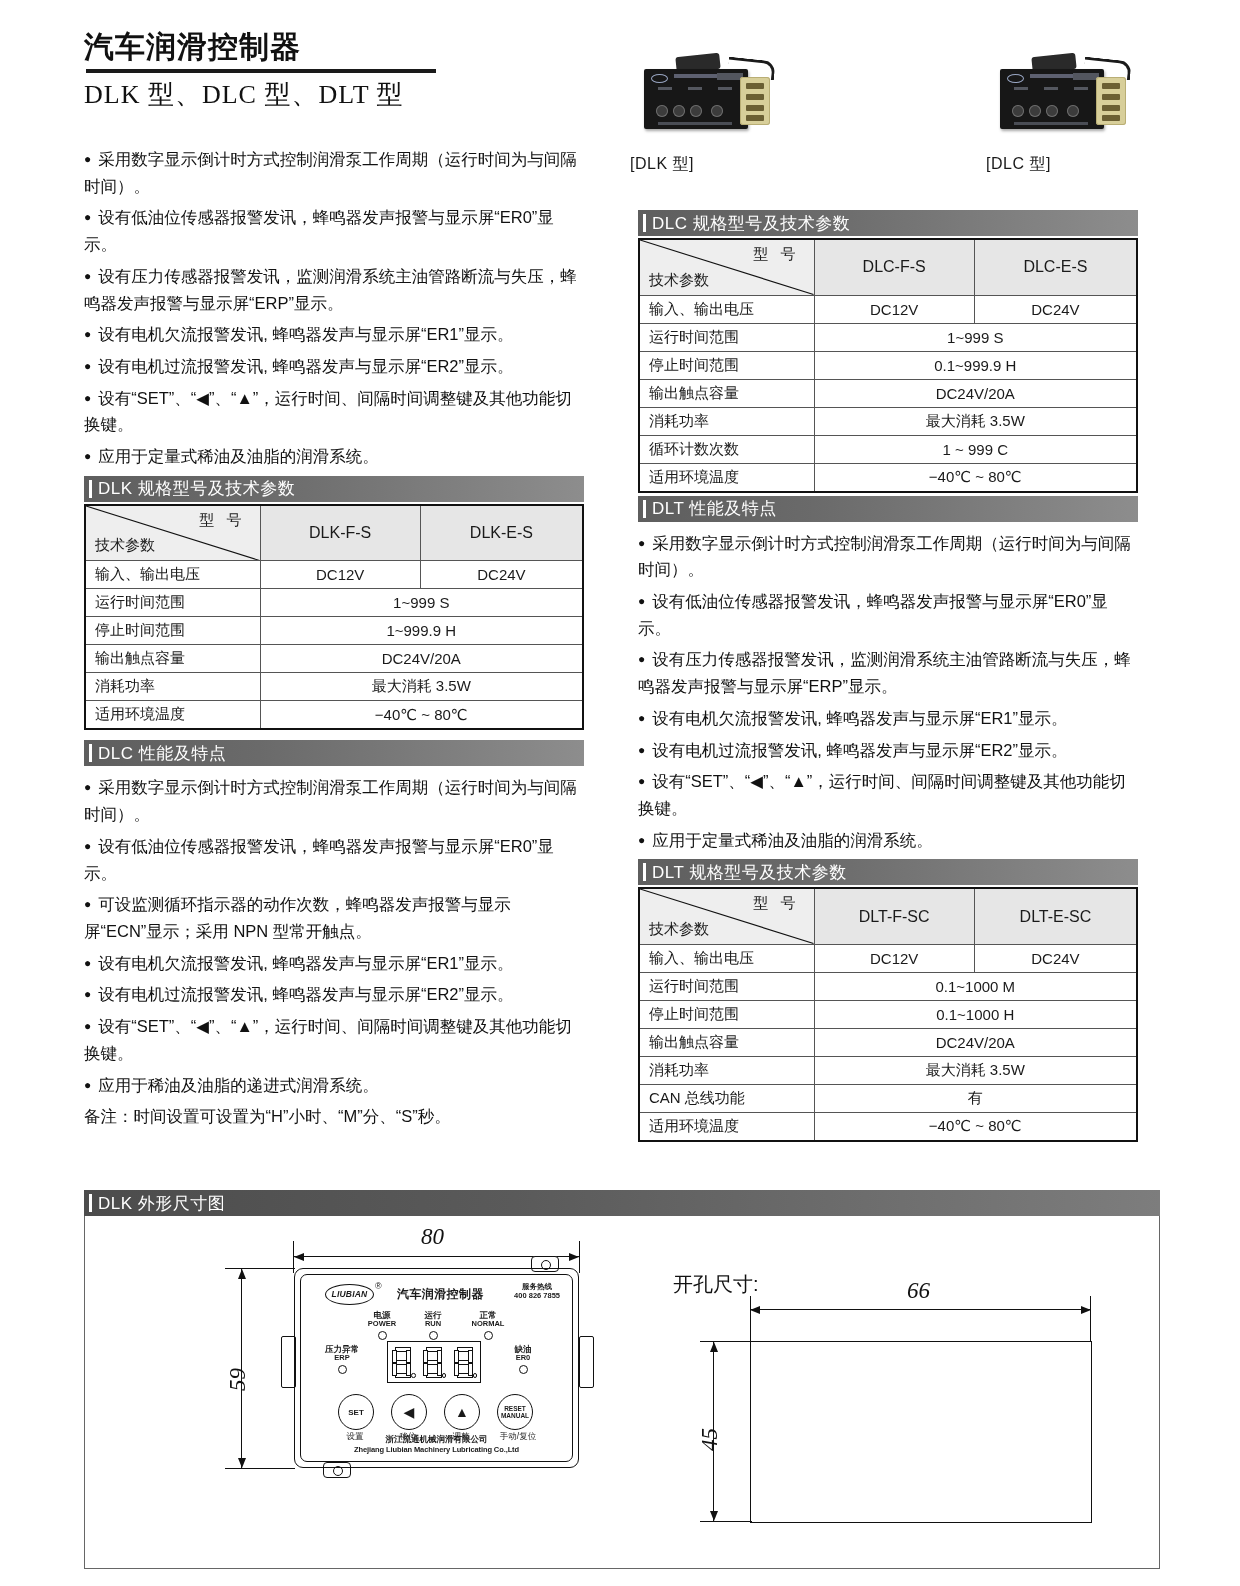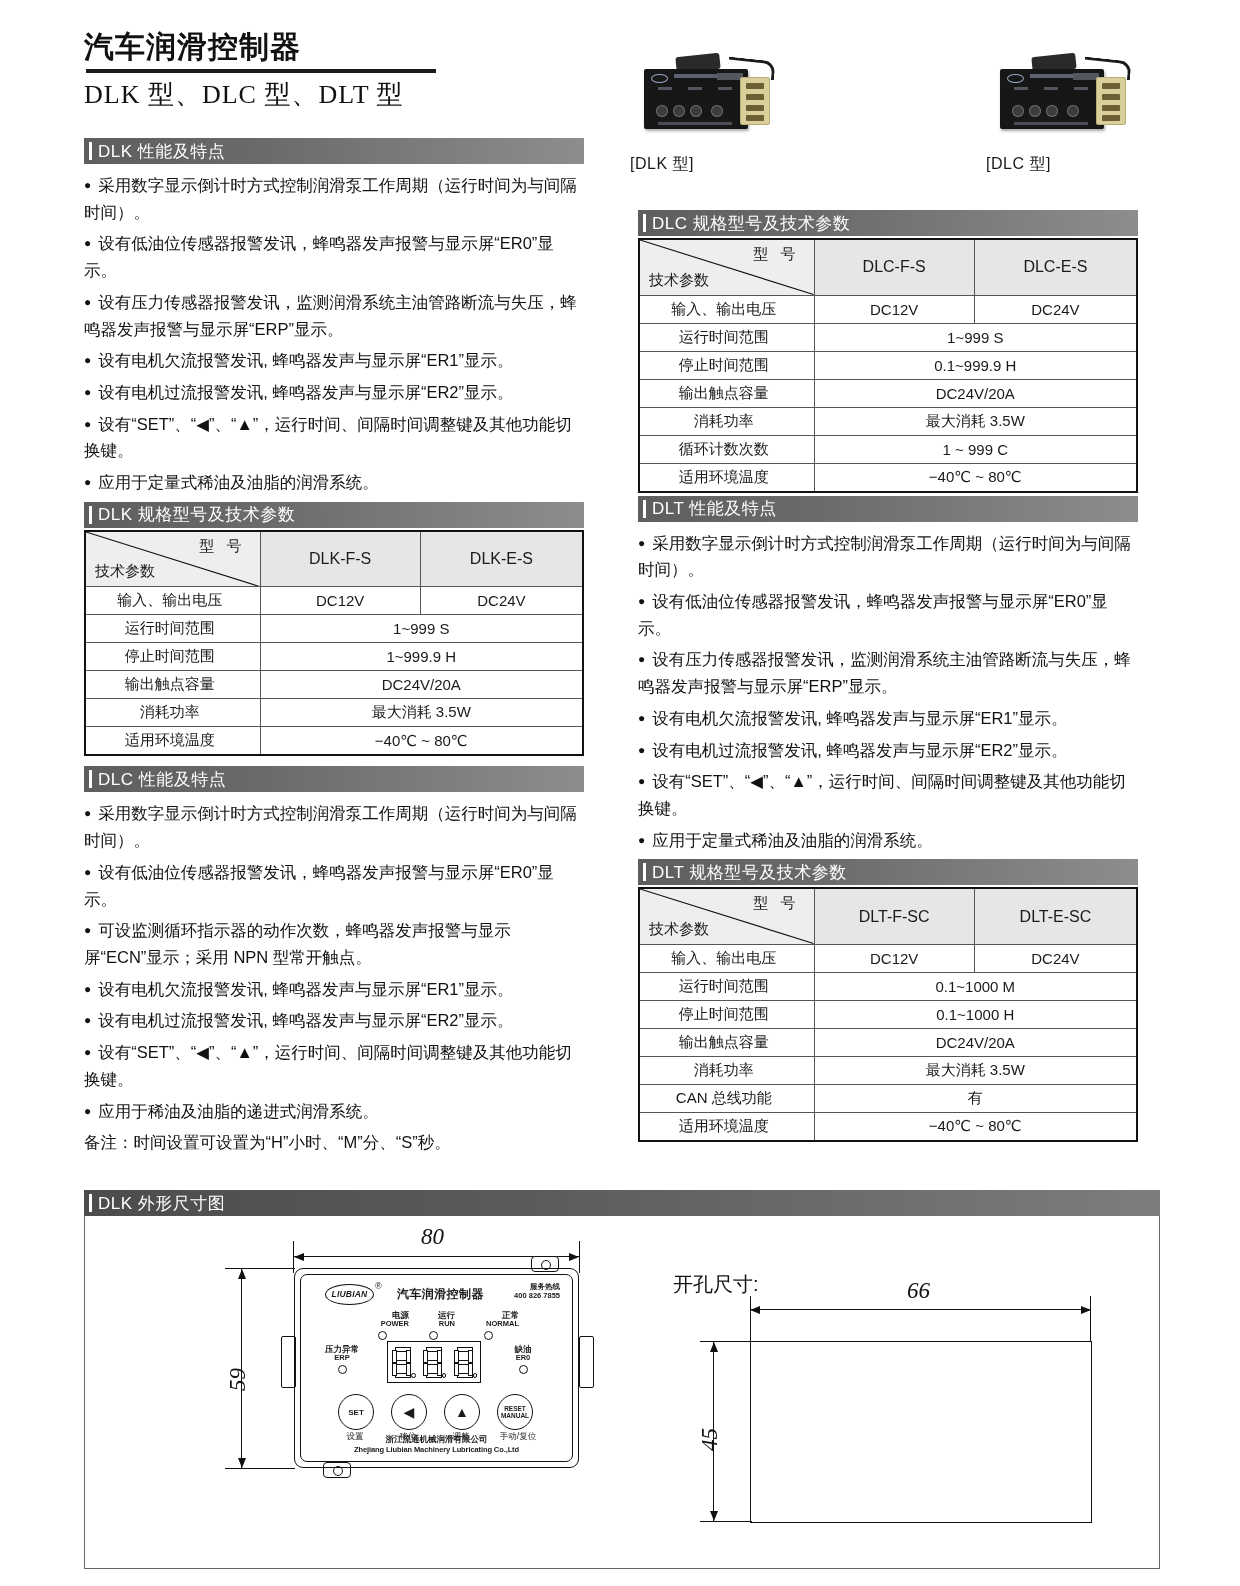"DLK 性能及特点" div.sec-bar { html: <div>DLK 性能及特点</div> -> none }
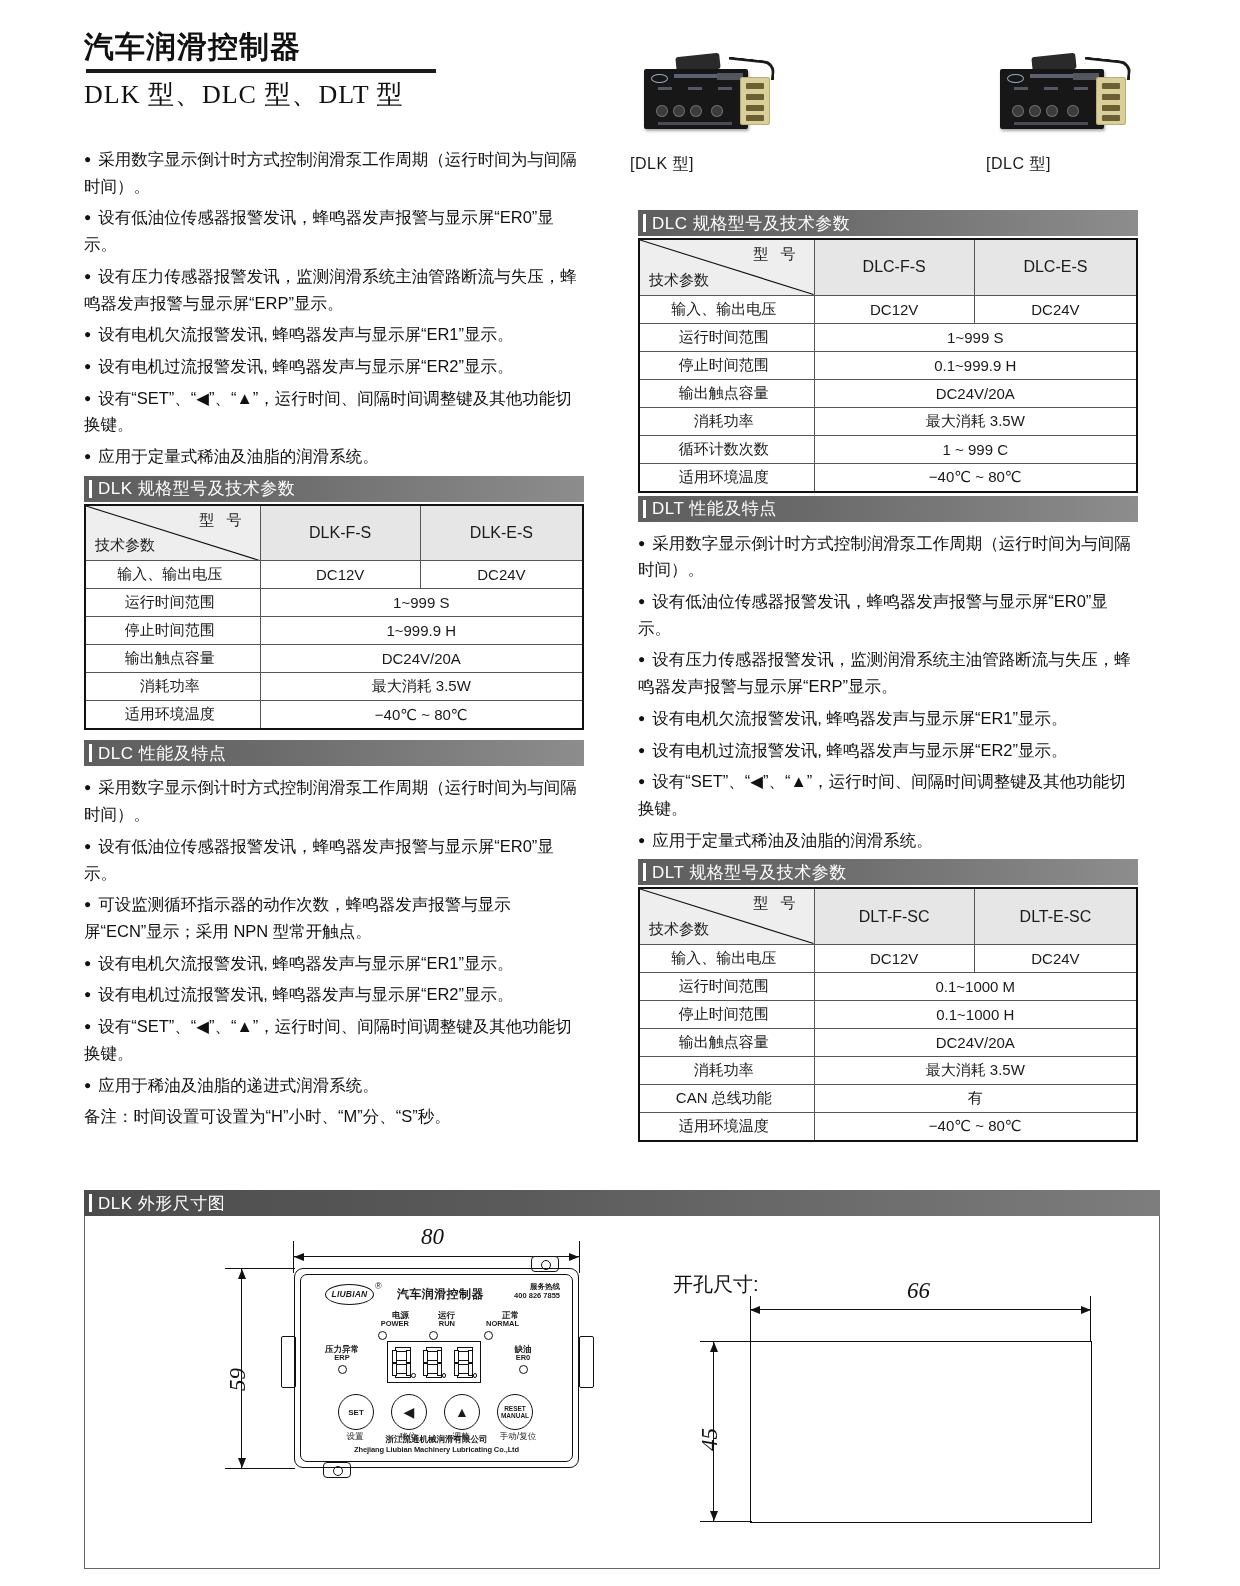"输入、输出电压" table.spec td.lbl { text-align: center -> left }
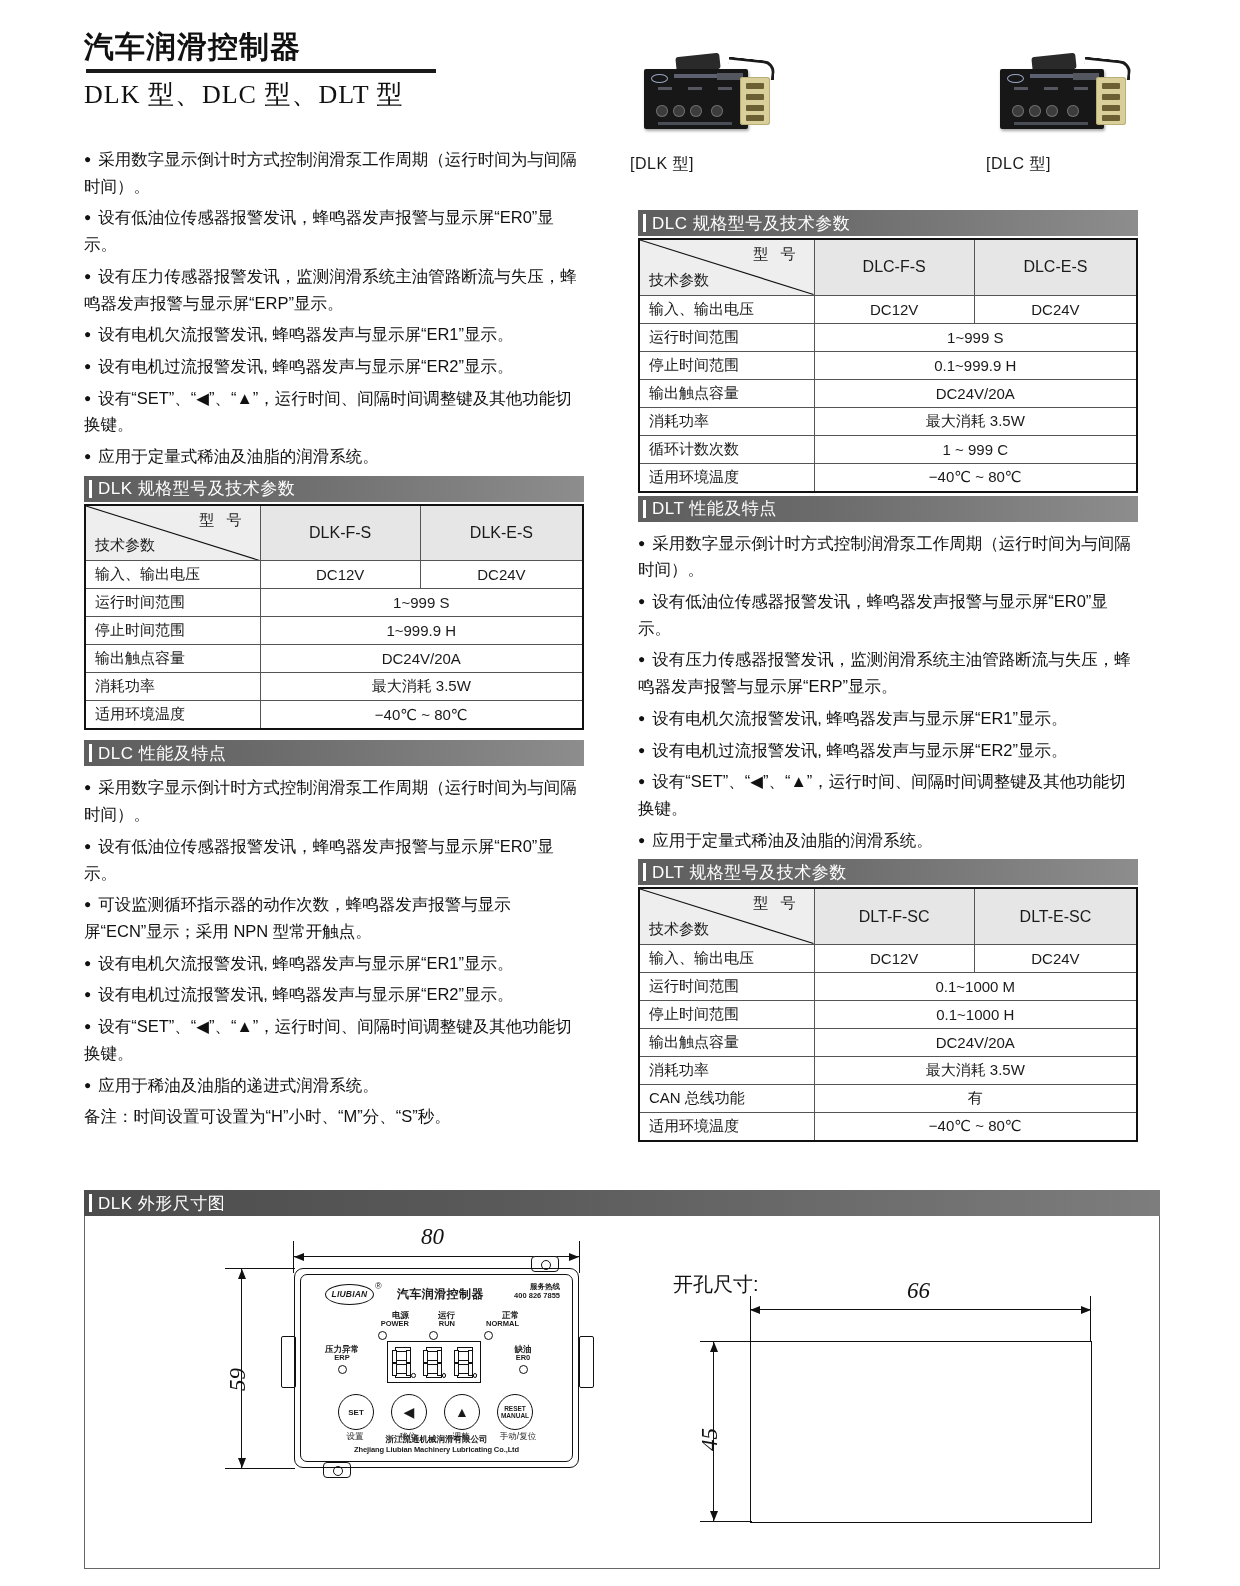"服务热线" .f-hot { text-align: right -> center }
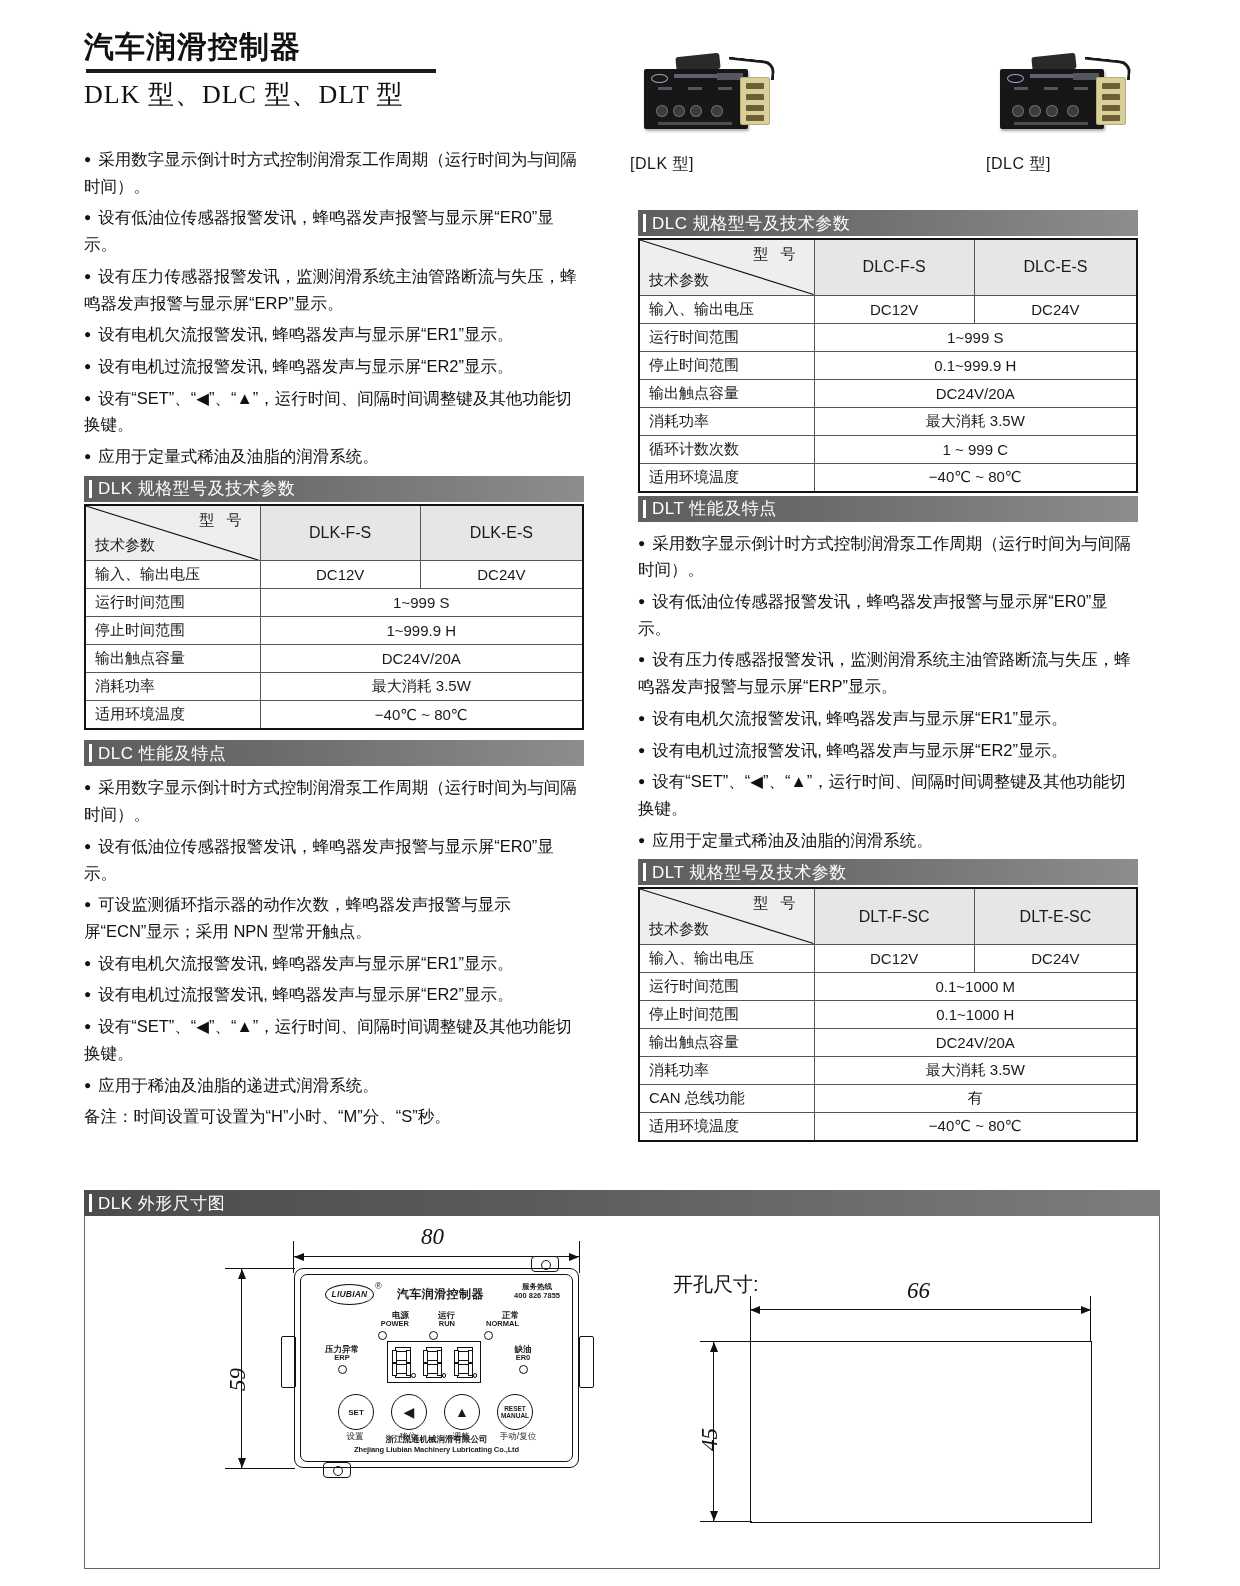"电源" .f-led { text-align: right -> center }
